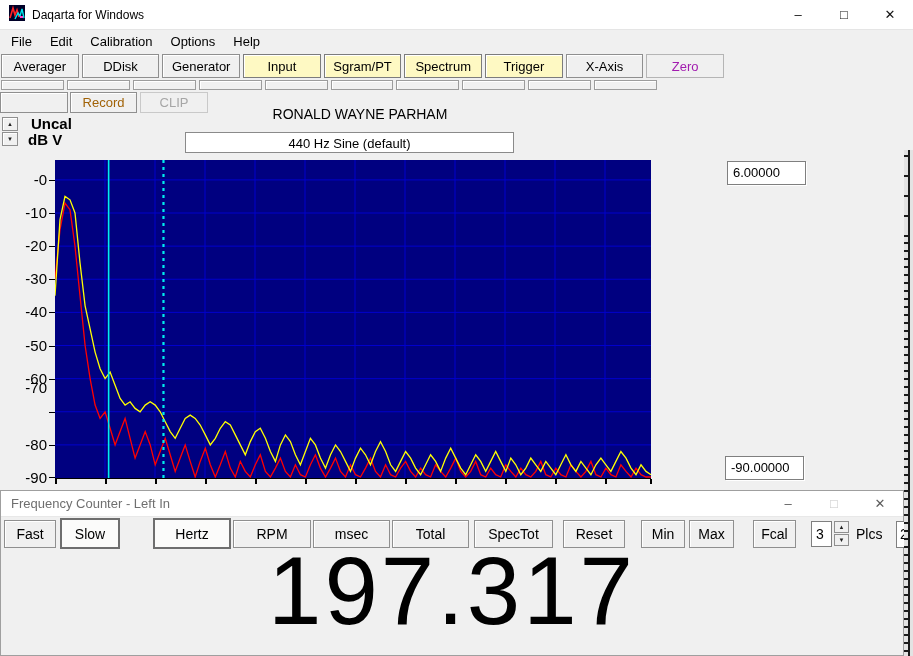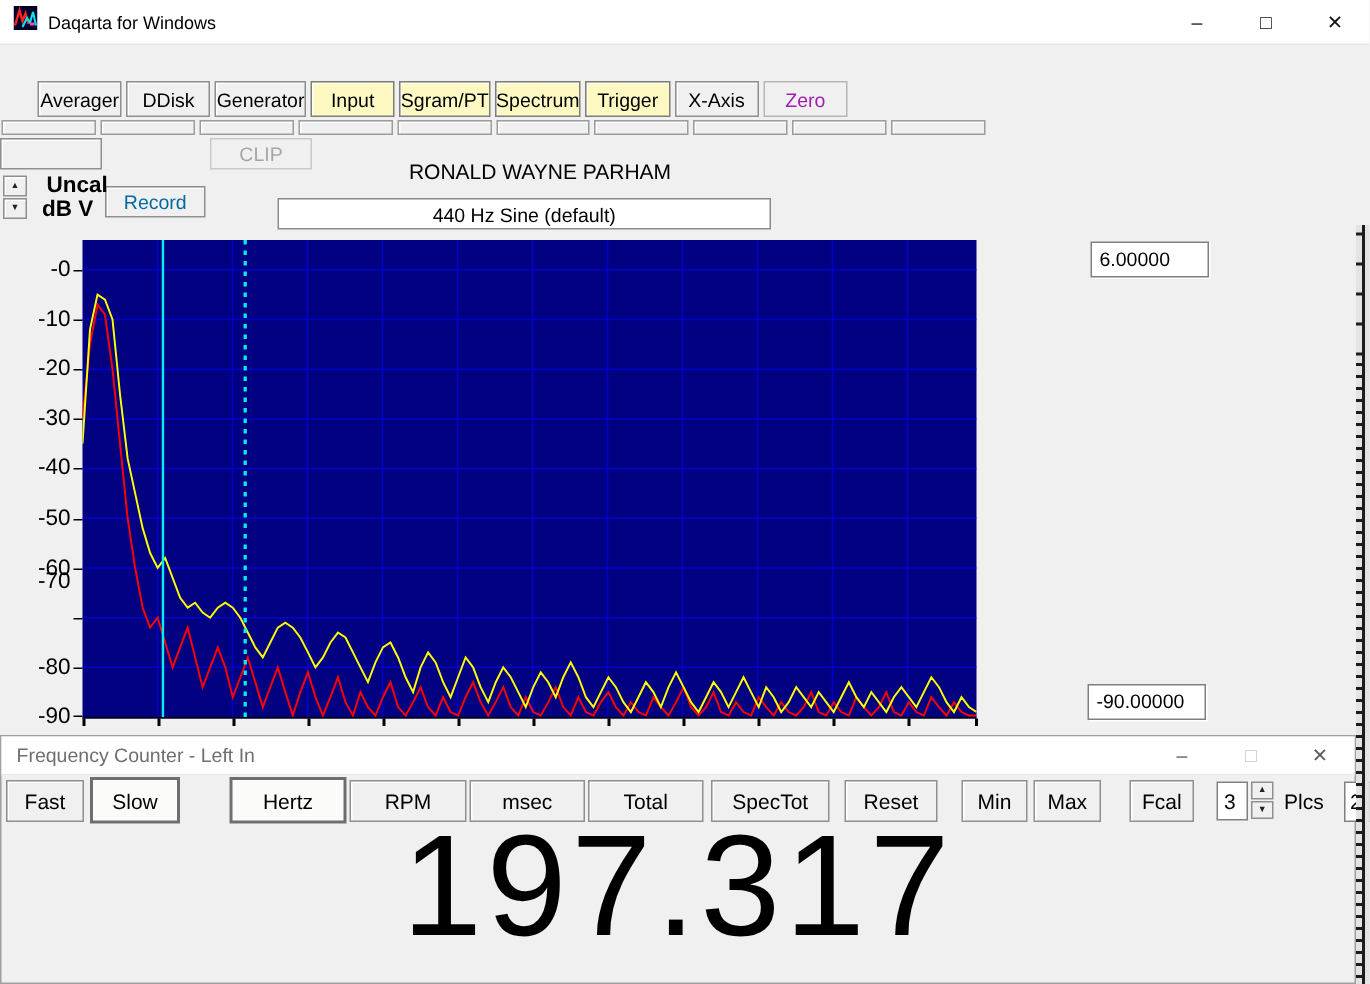"File" div.menubar { html: none -> <div> <span>File</span> <span>Edit</span> <span>Calibration</span> <span>Options</span> <span>Help</span> </div> }
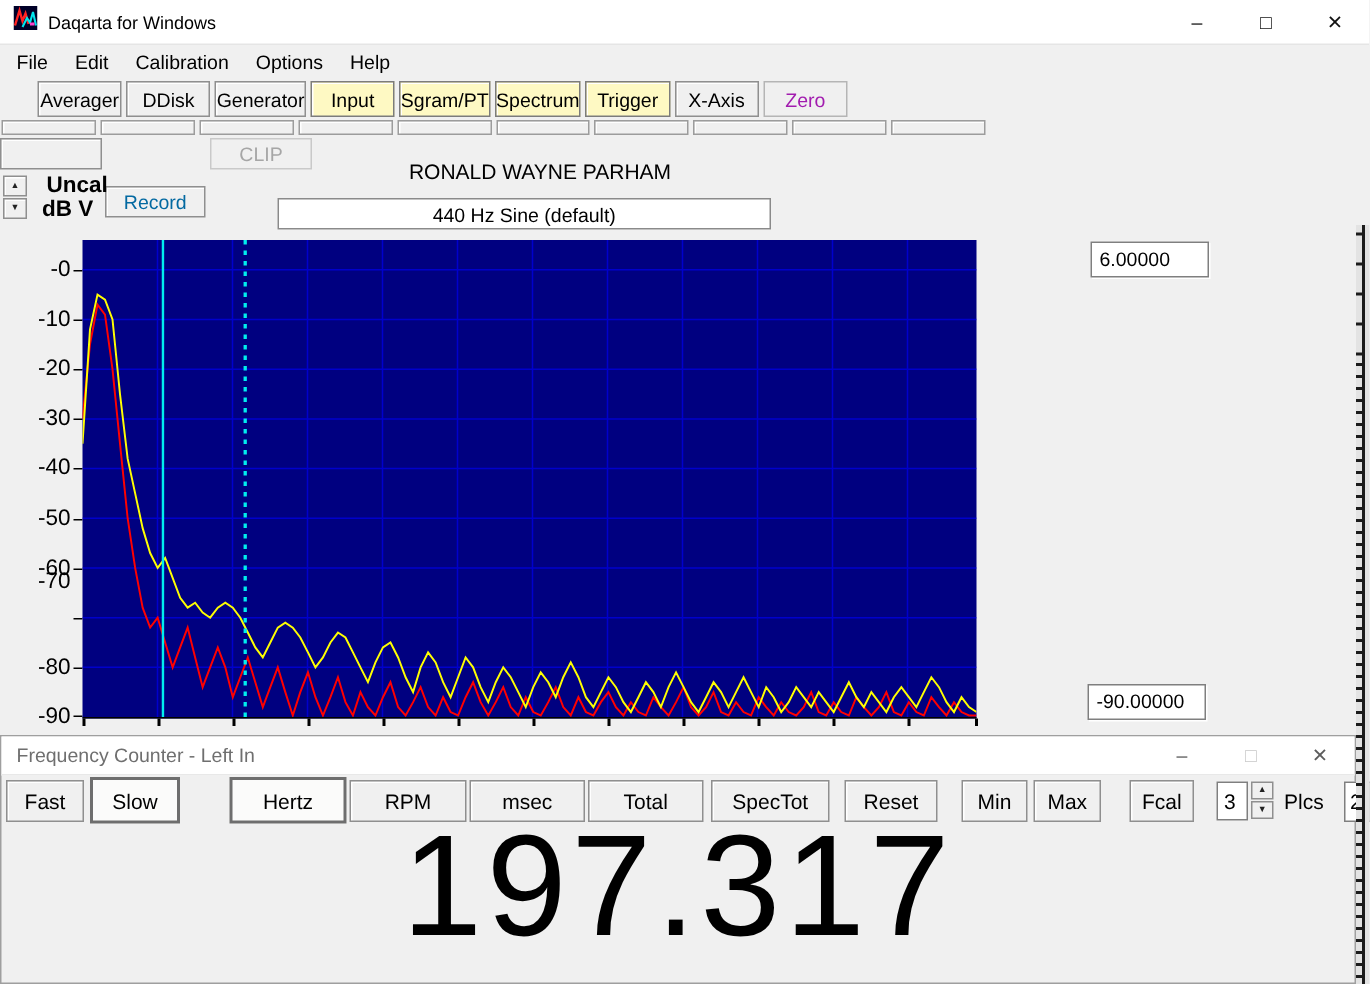"Averager" .toolbar { margin-left: 24px -> none; width: 540px -> 723px }
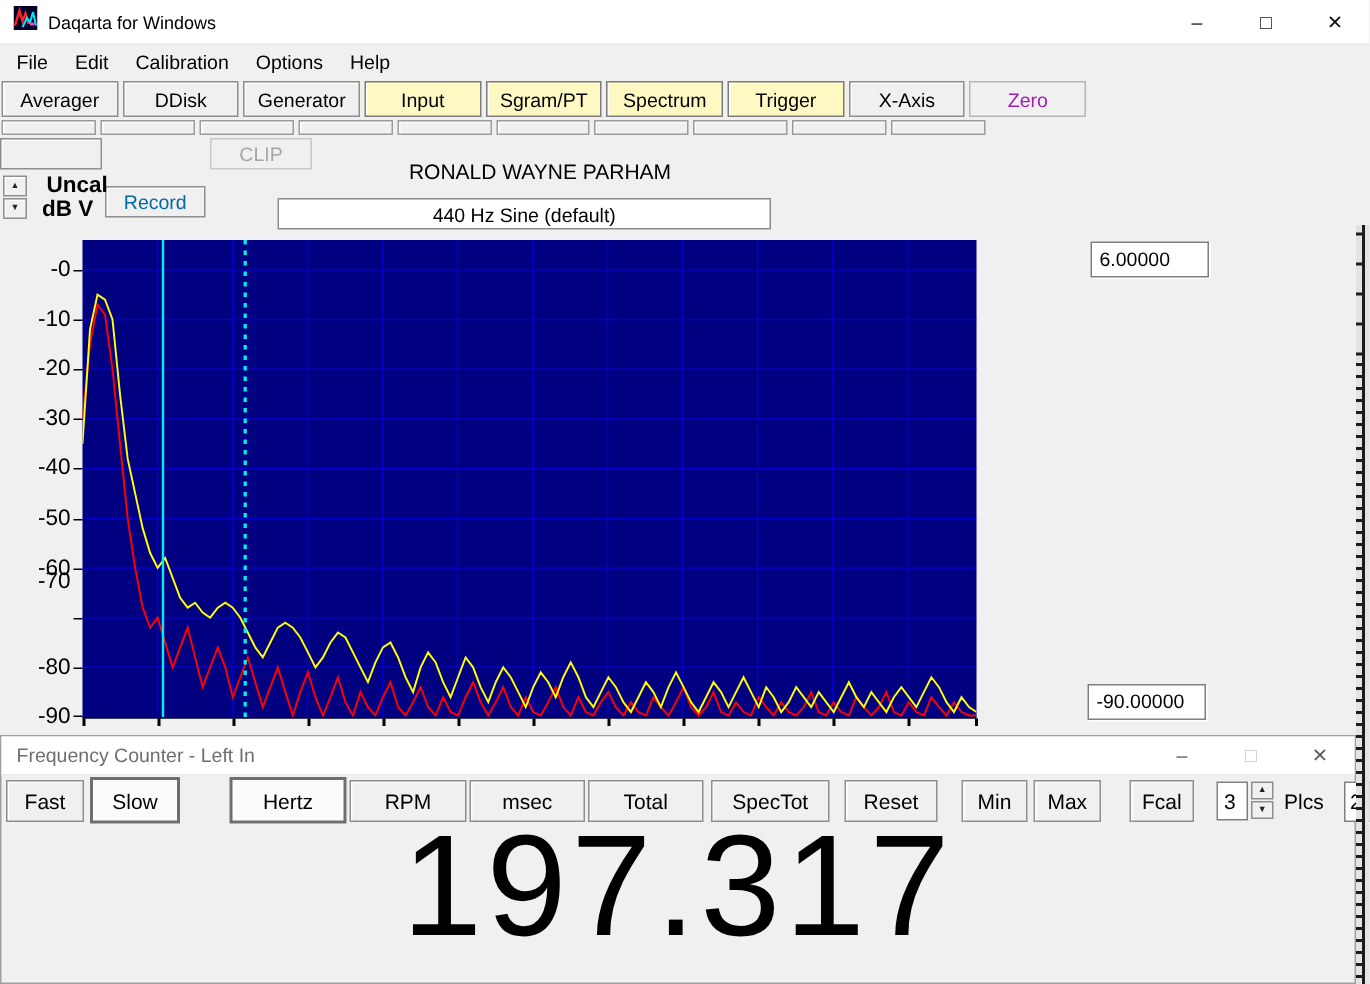"Record" .r3btn.dis { color: #0369a1 -> #a16207; margin-top: 32px -> none }
